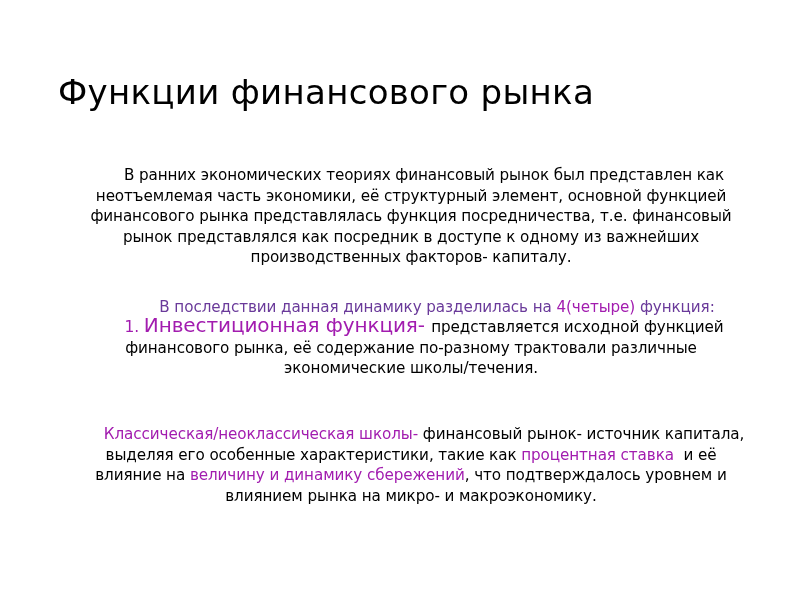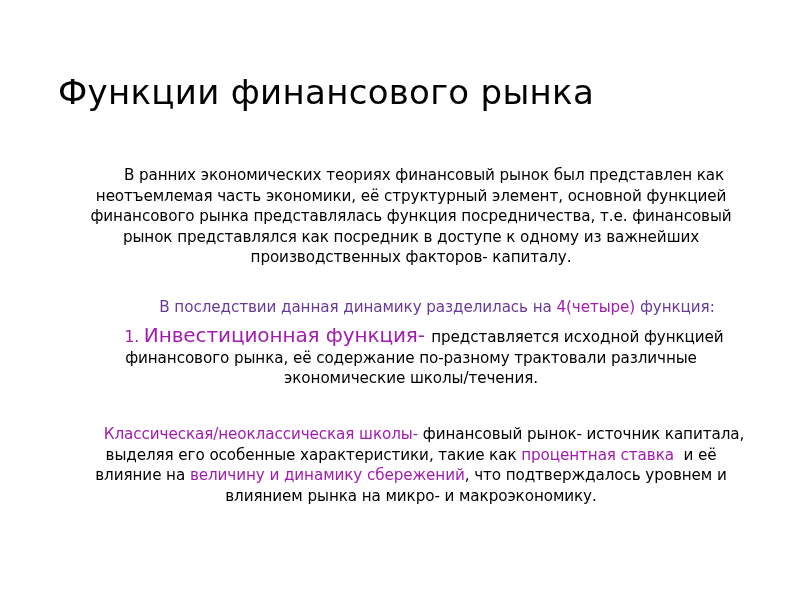"1. Инвестиционная функция-" .p3 { top: 325px -> 315px }
